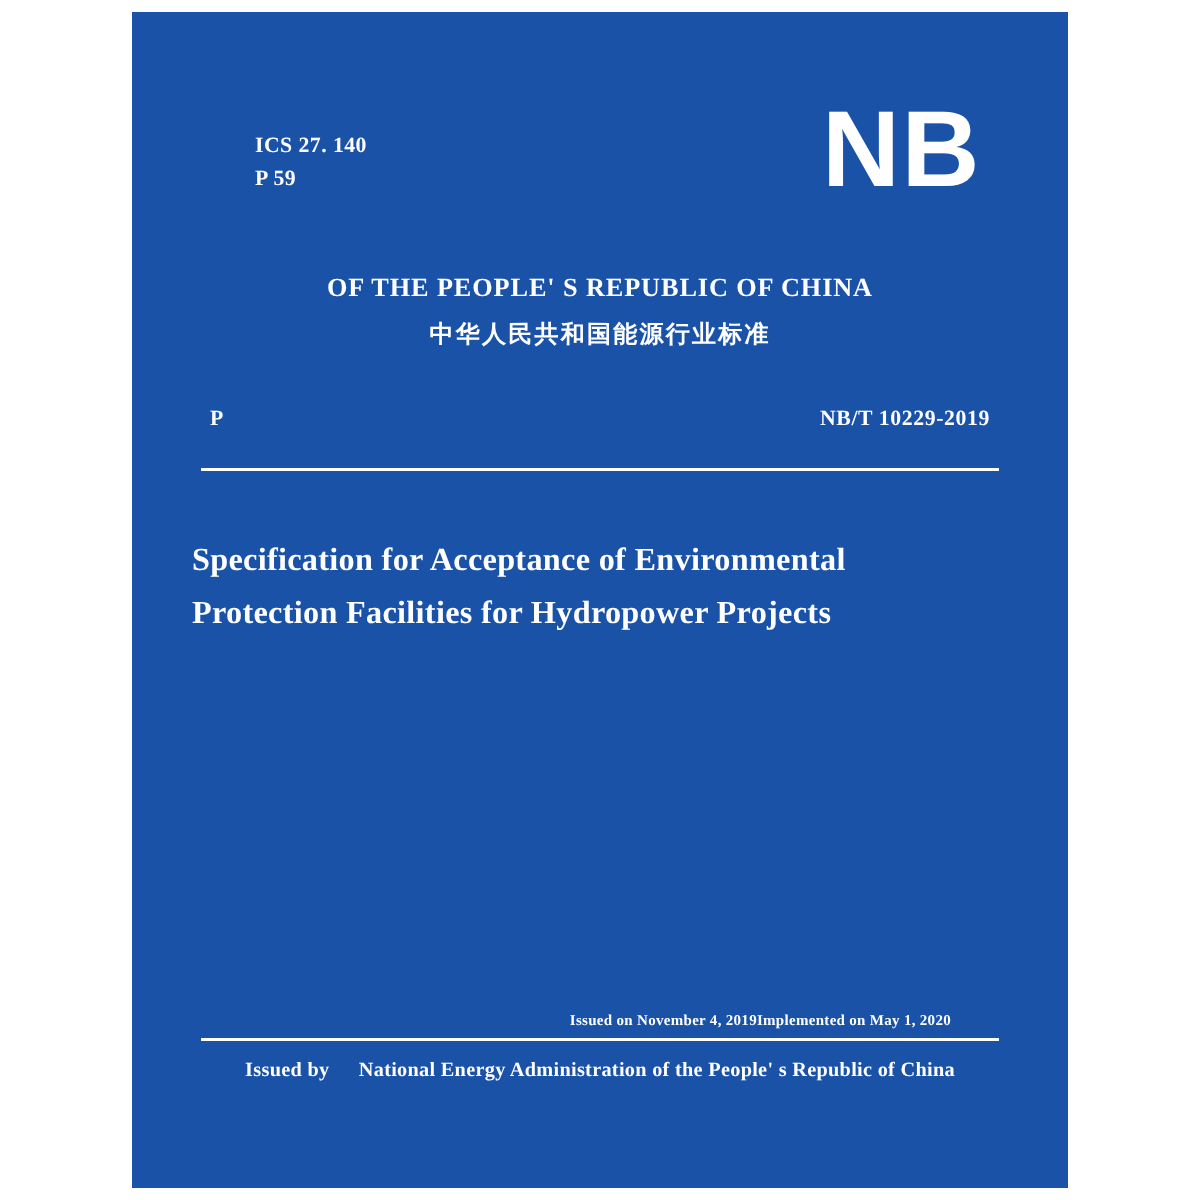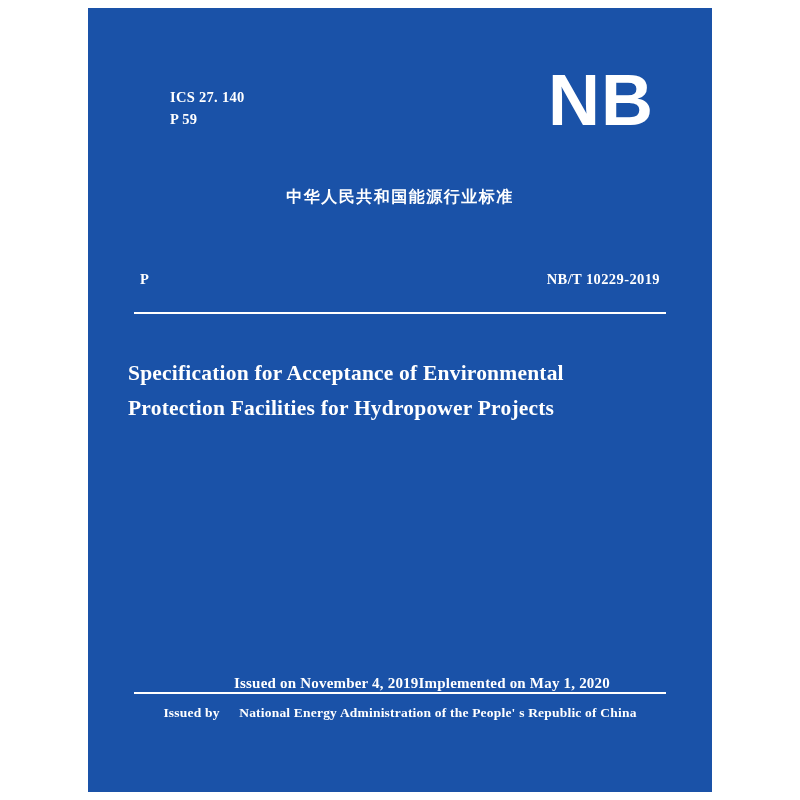"OF THE PEOPLE' S REPUBLIC" div.std-en { html: none -> <div>OF THE PEOPLE' S REPUBLIC OF CHINA</div> }
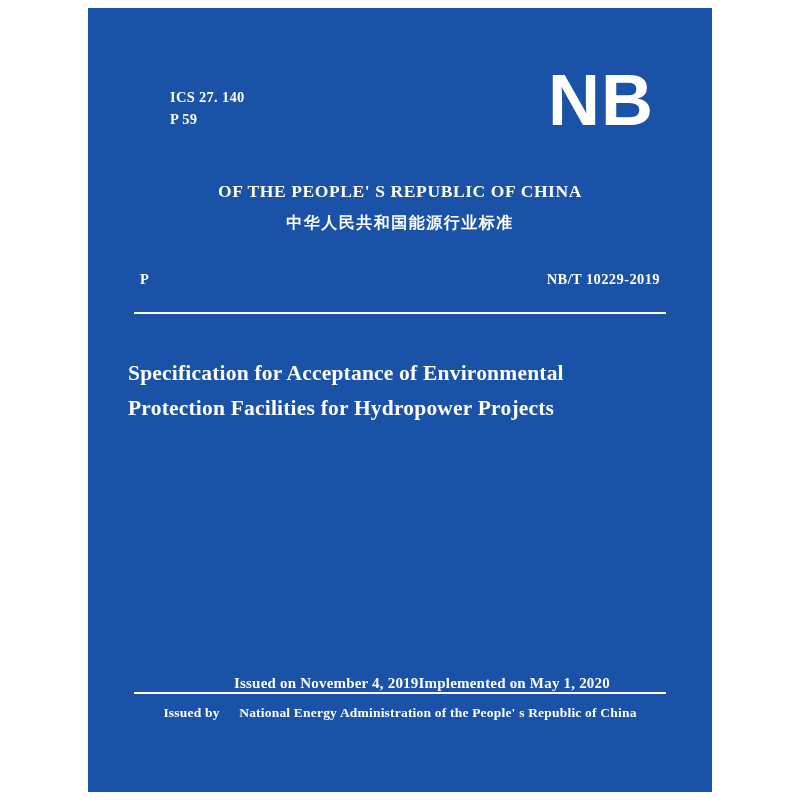"Issued on November 4, 2019" .dates-row { font-size: 15px -> 10px; justify-content: center -> flex-end }
